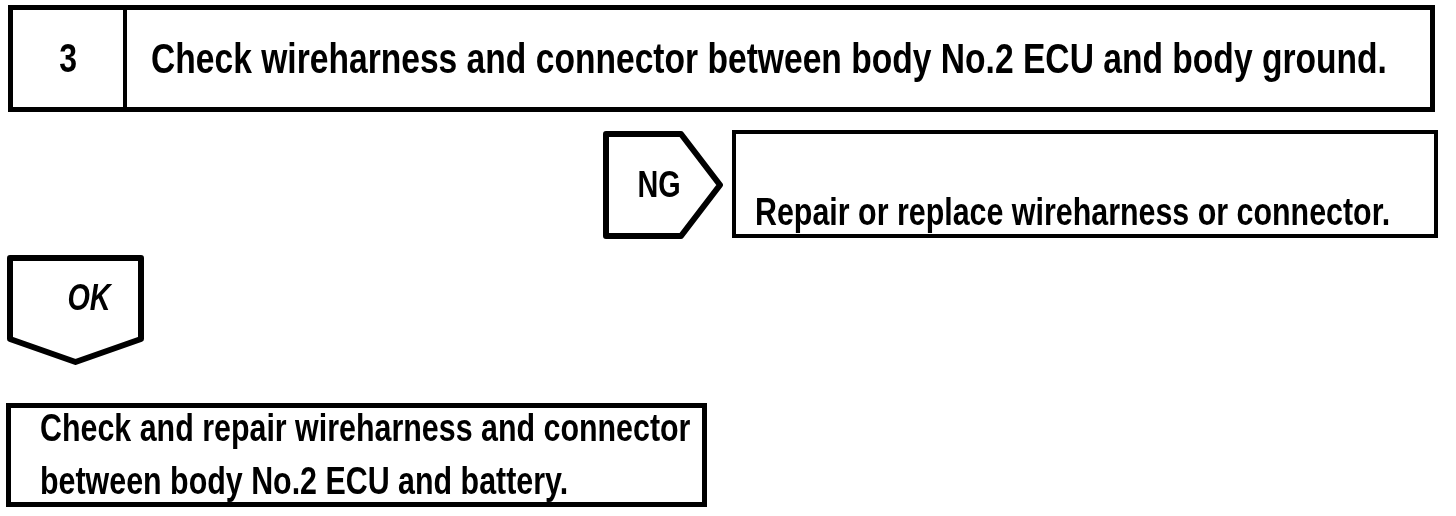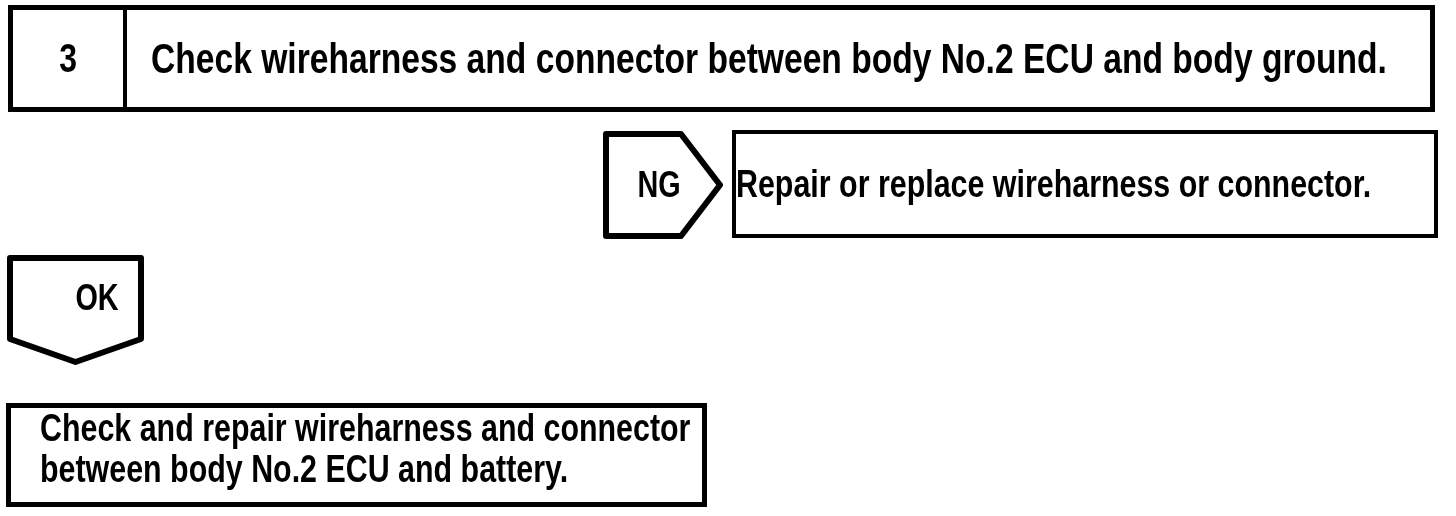"Repair or replace wireharness or" .ng-action-box { align-items: center -> flex-end; padding-left: none -> 19px }
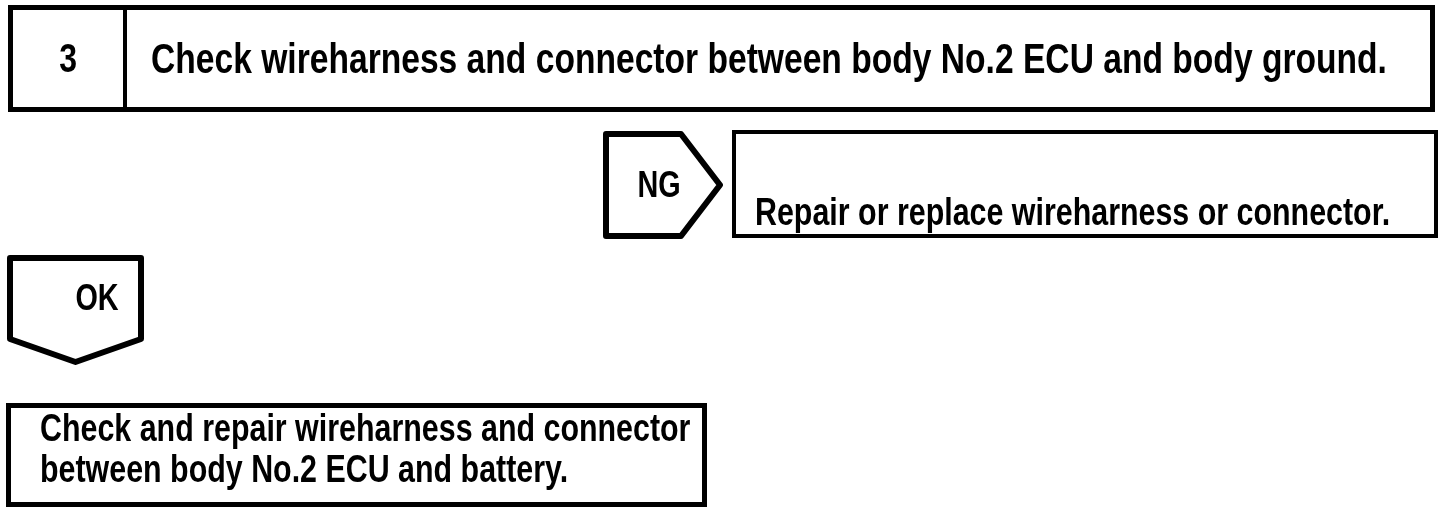"OK" .ok-label-wrap { font-style: none -> italic; left: 16px -> 8px }
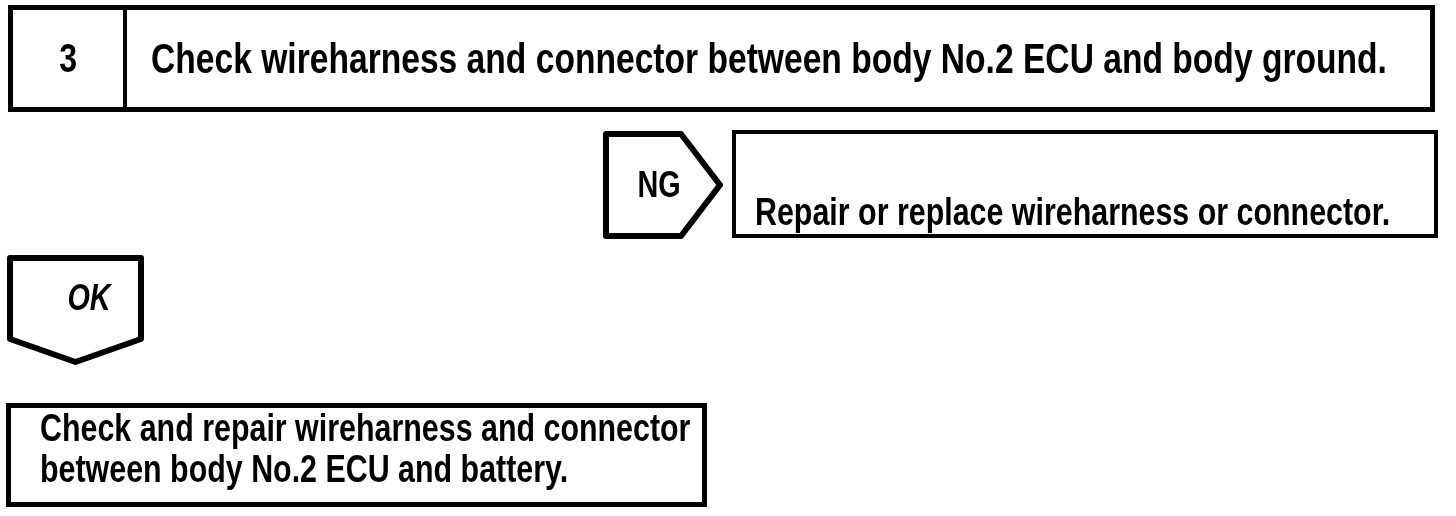"Check and repair wireharness and" .ok-action-box { justify-content: flex-start -> space-between }
